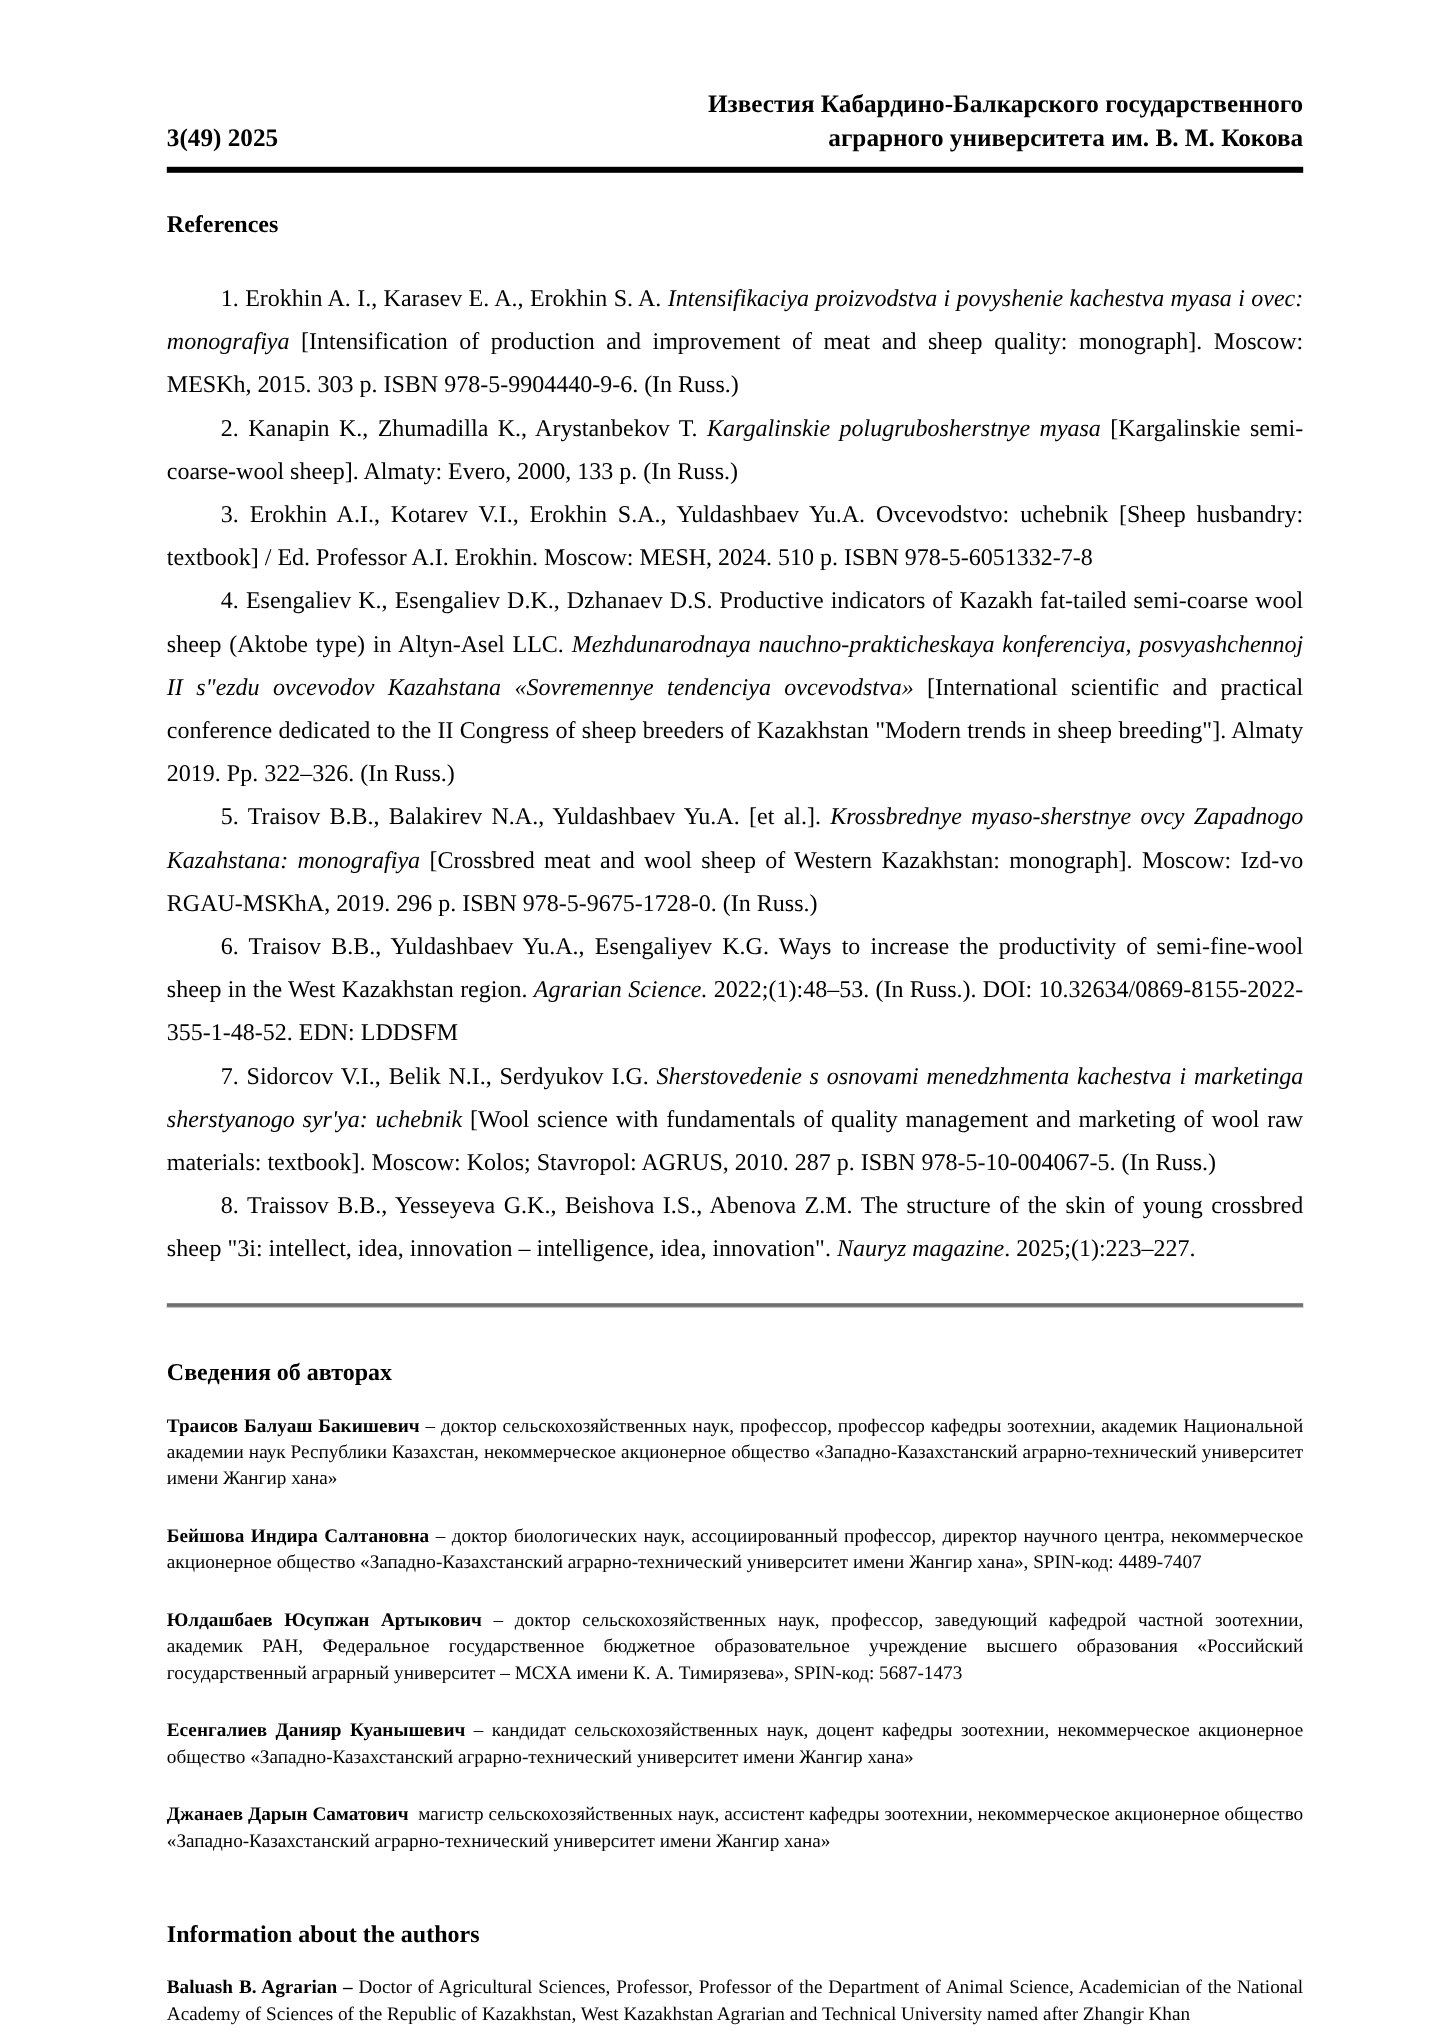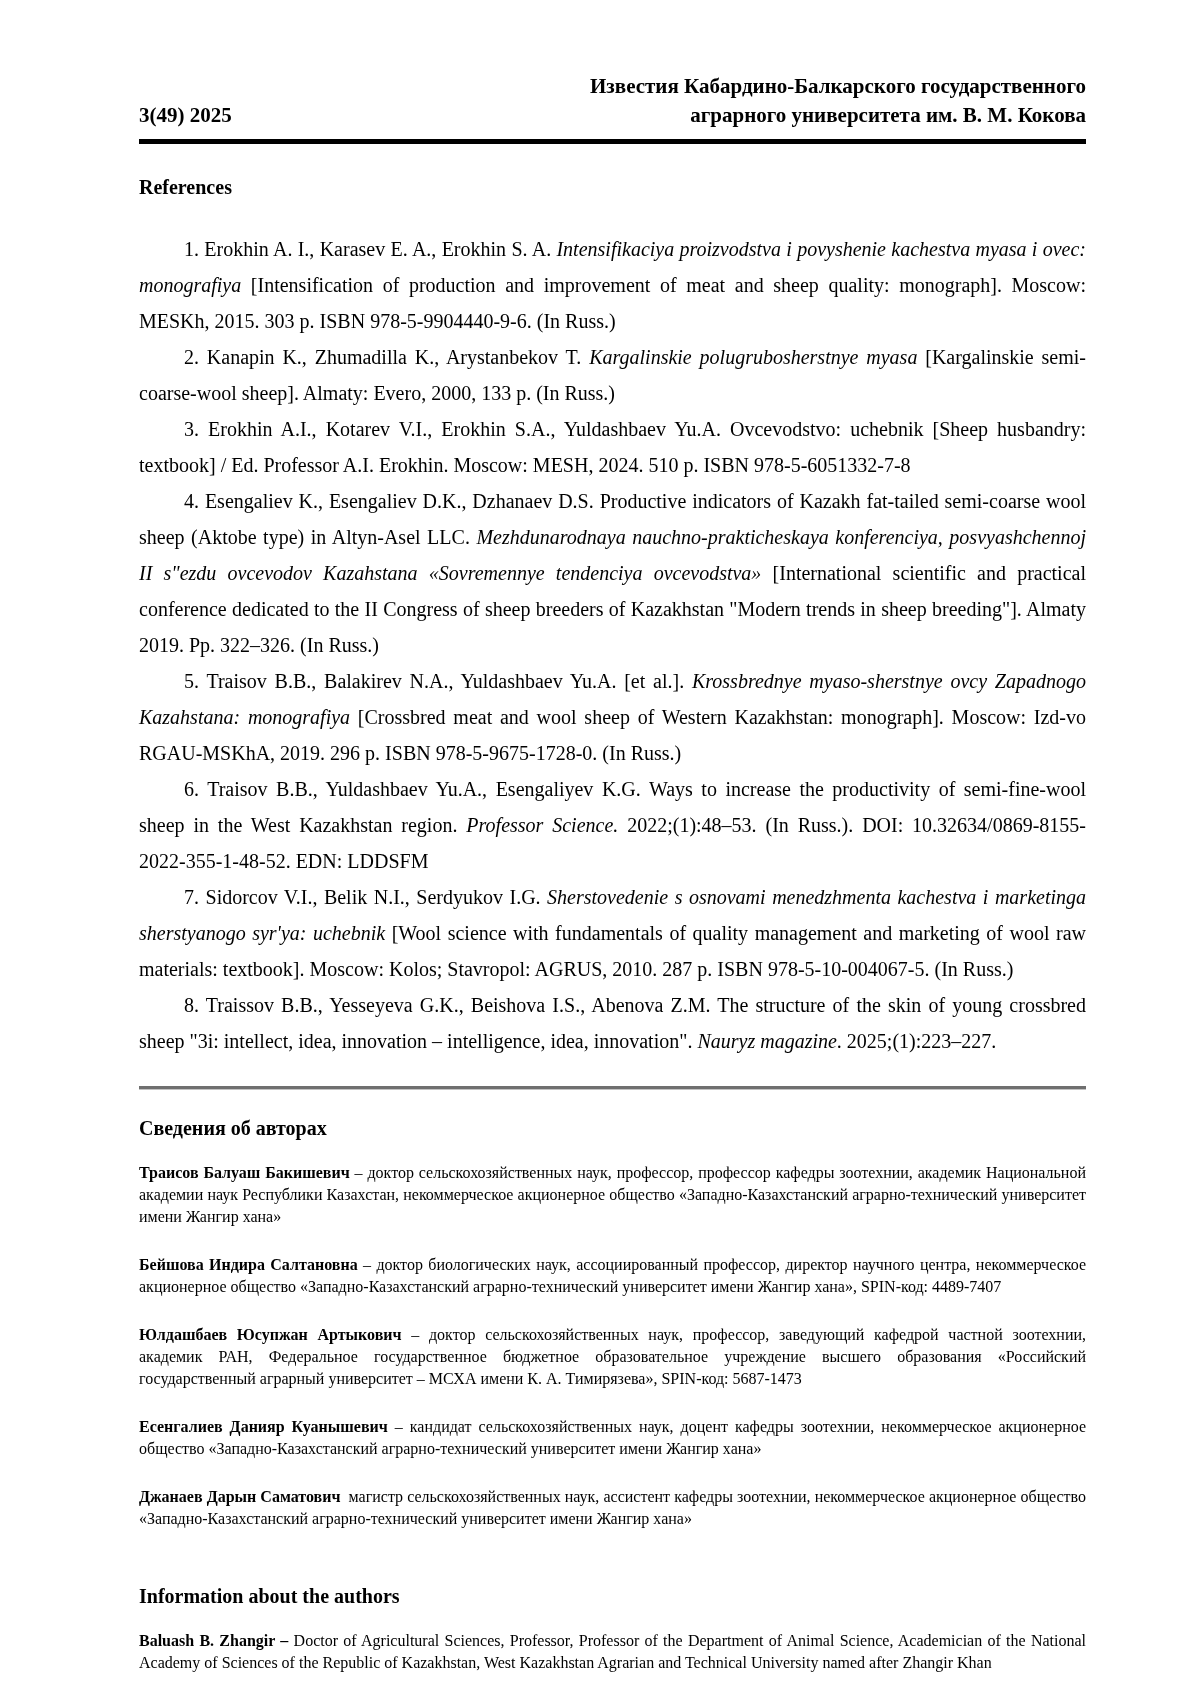"Professor Science." em { text: Professor -> Agrarian }
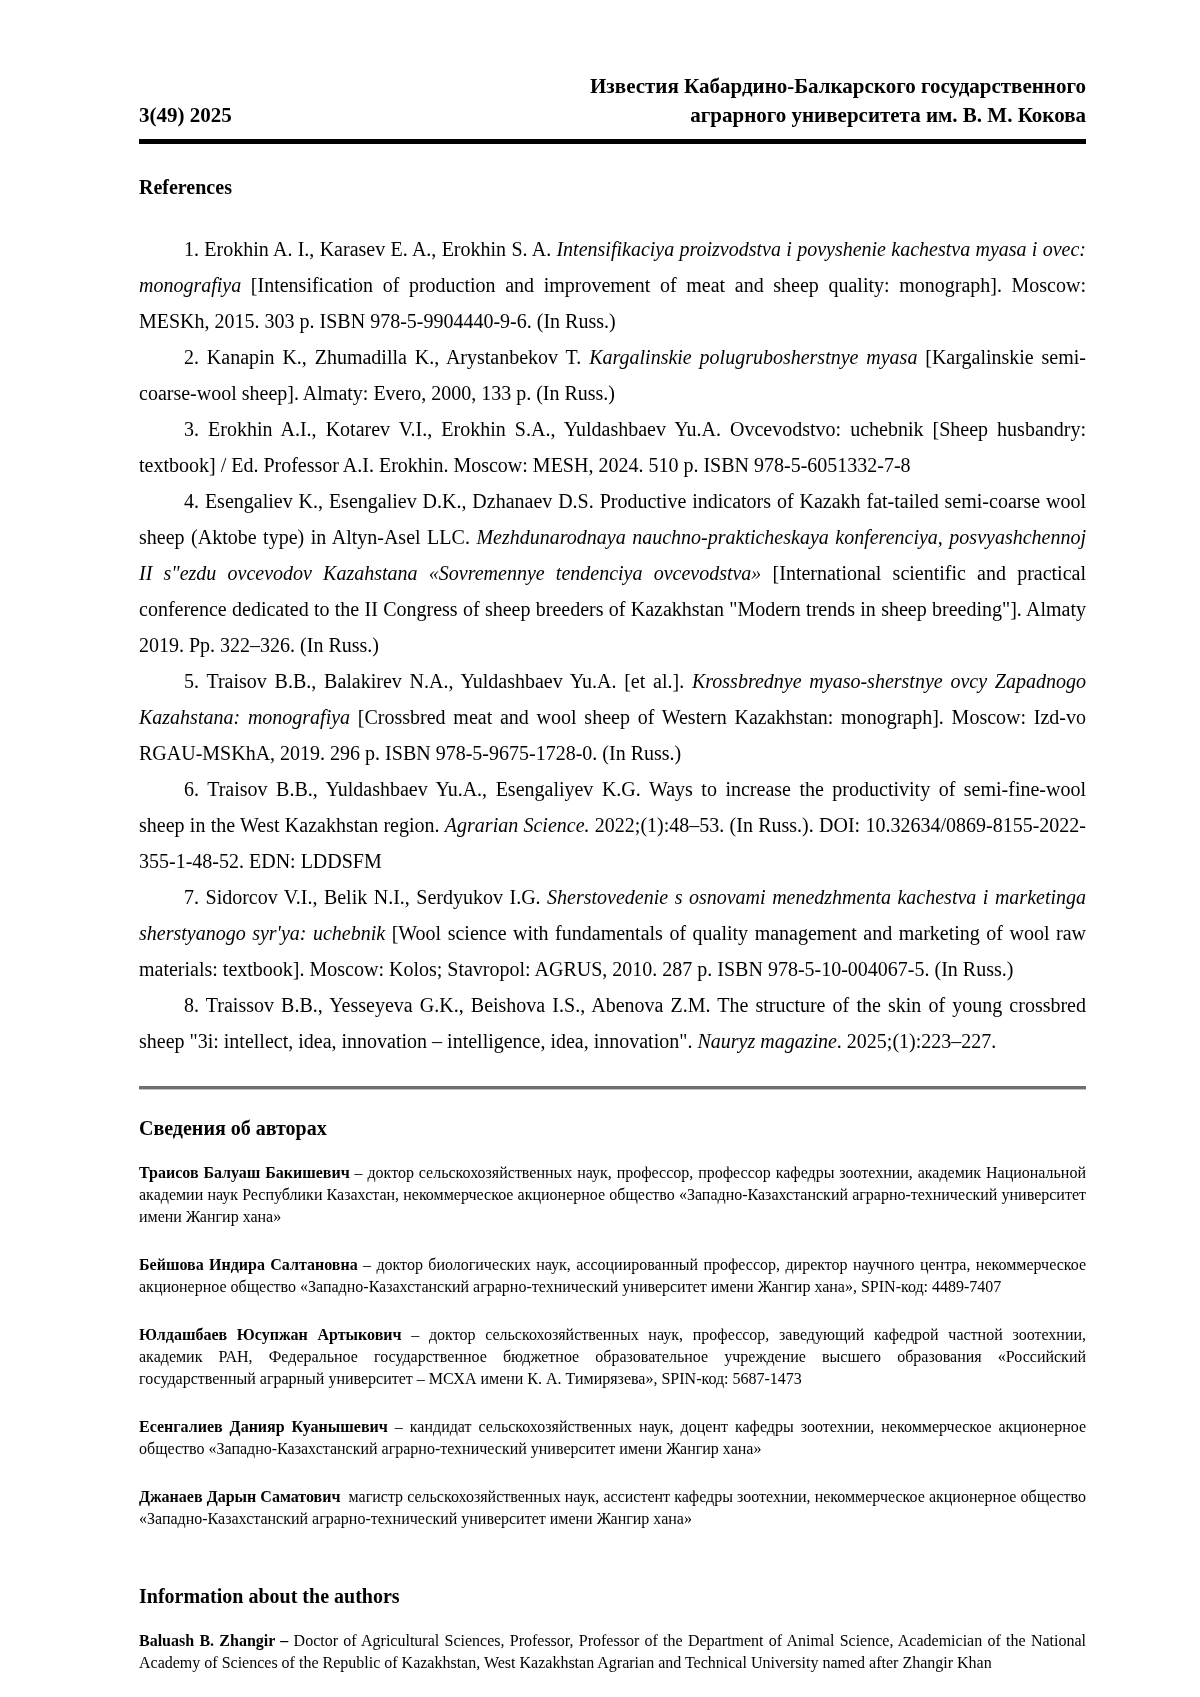"Сведения об авторах" .h-authors-ru { margin-top: 25px -> 41px }
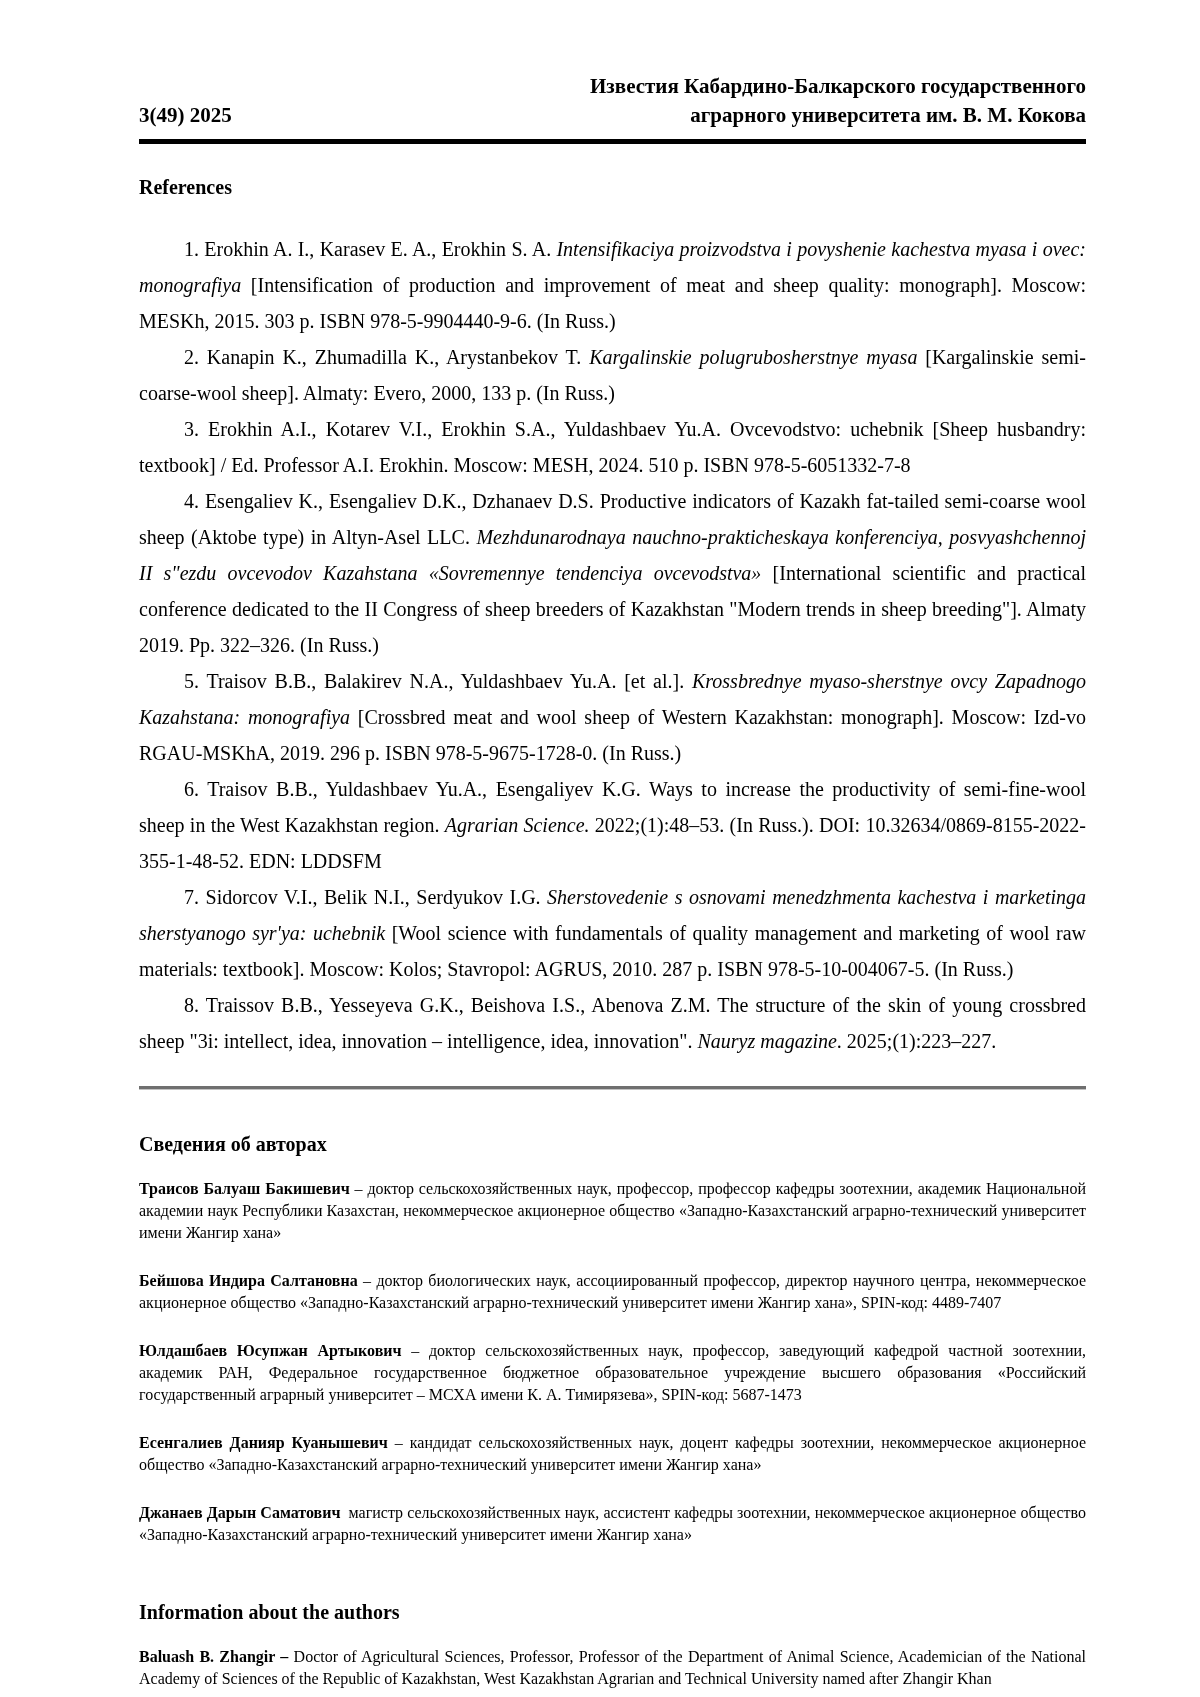"Baluash B. Zhangir –" strong { text: Zhangir -> Agrarian }
